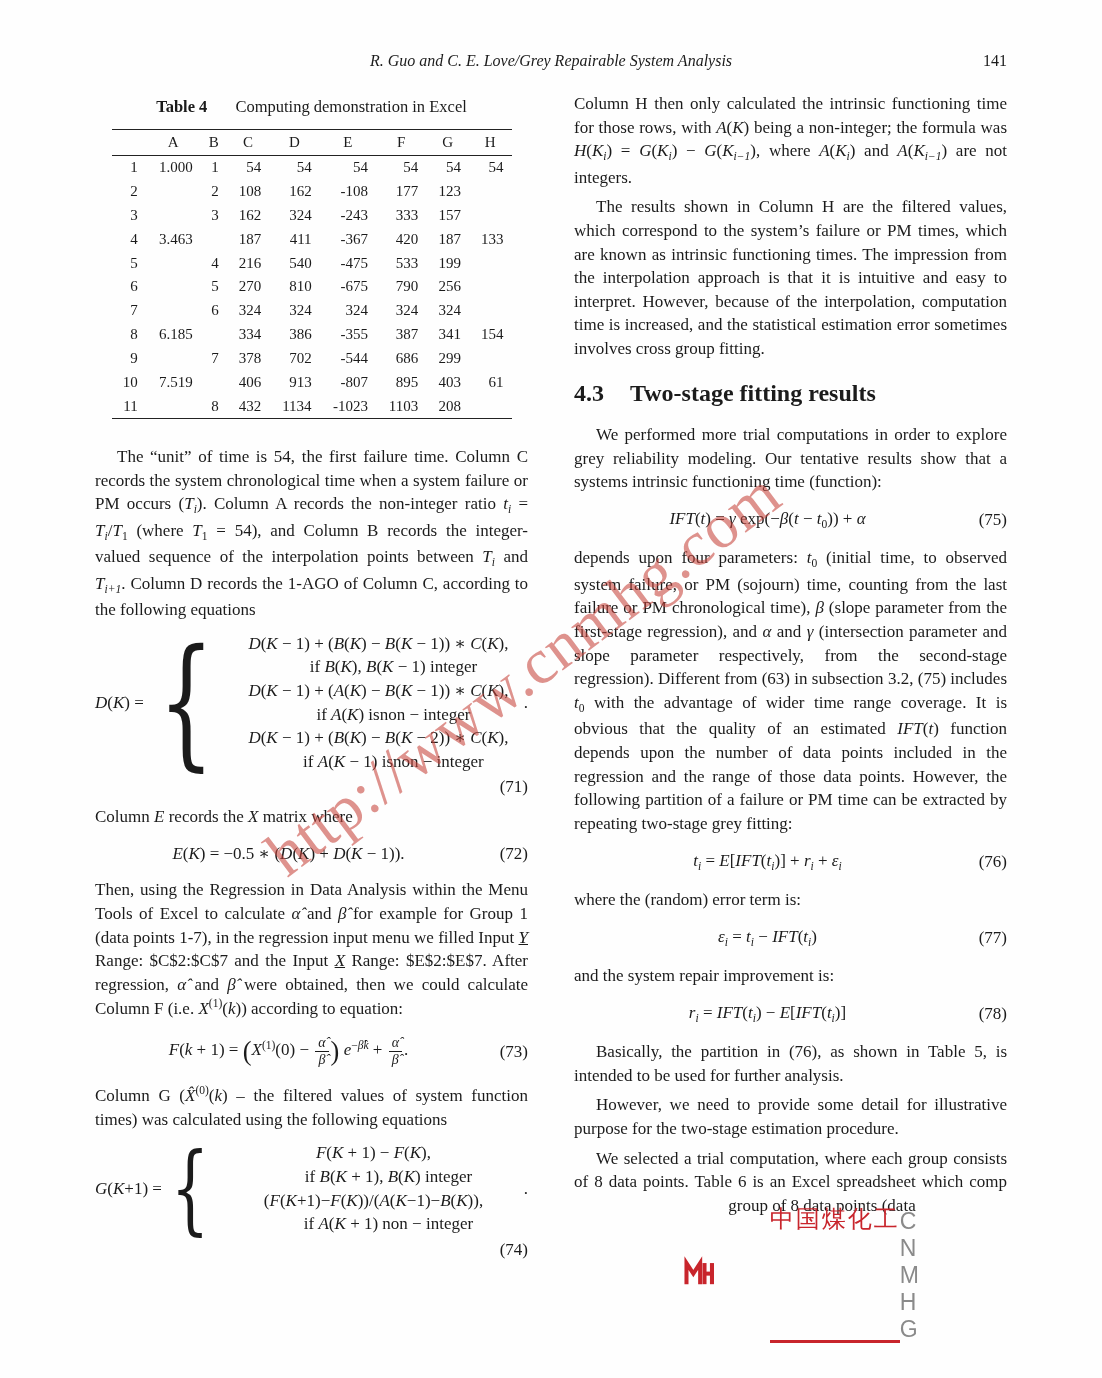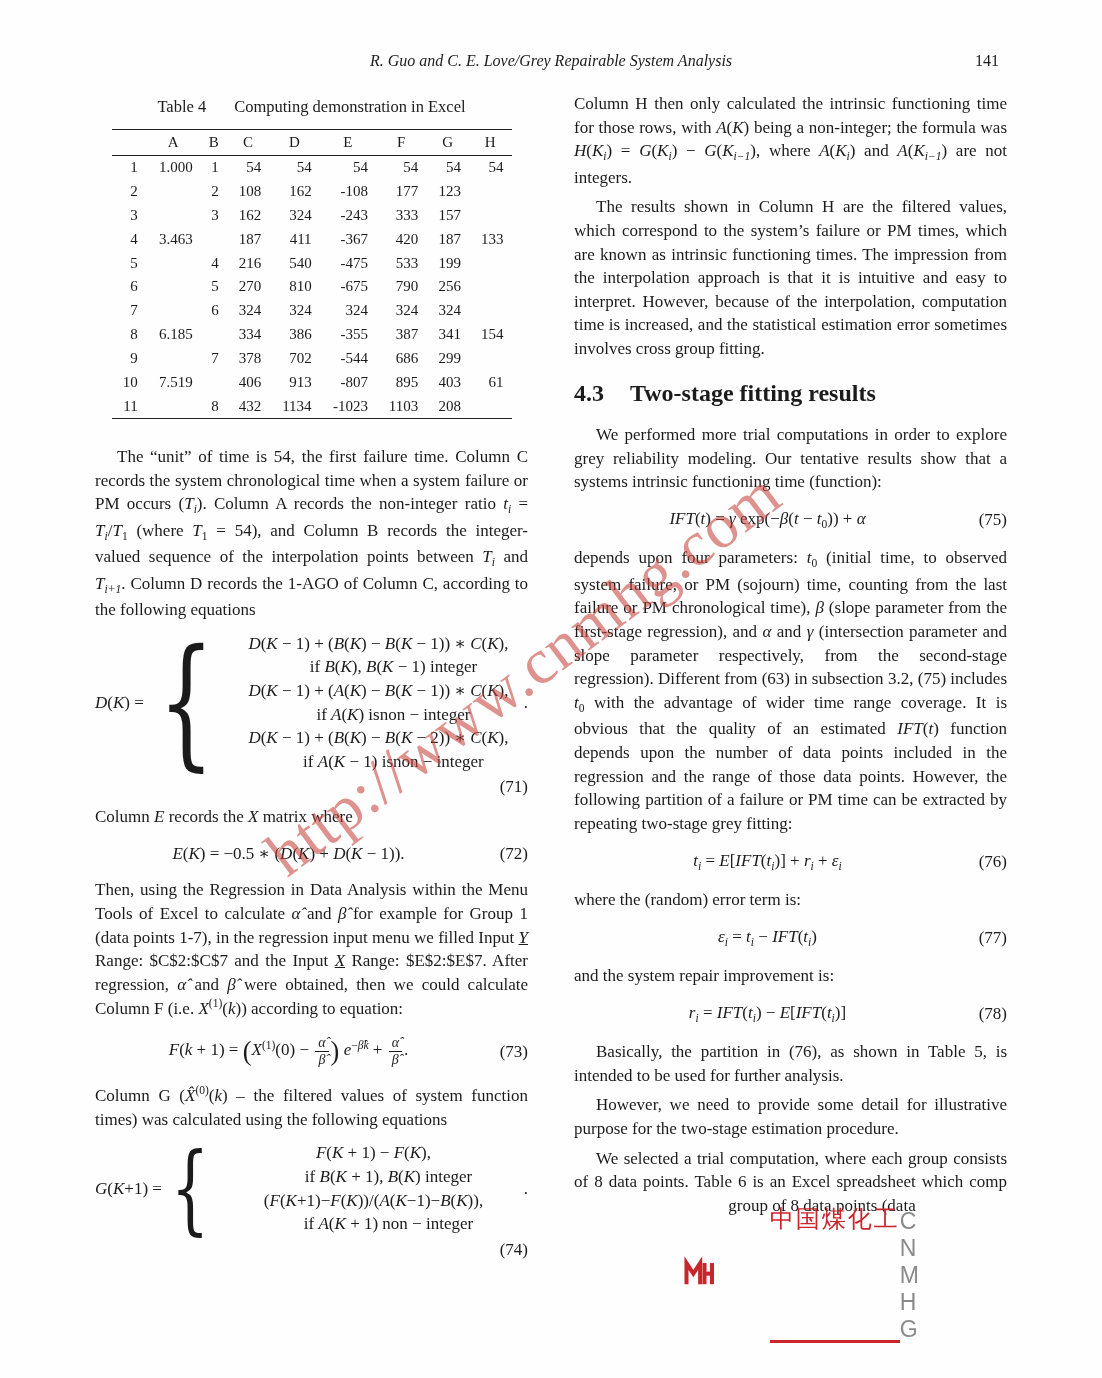"141" .page-no { right: 8px -> 0 }
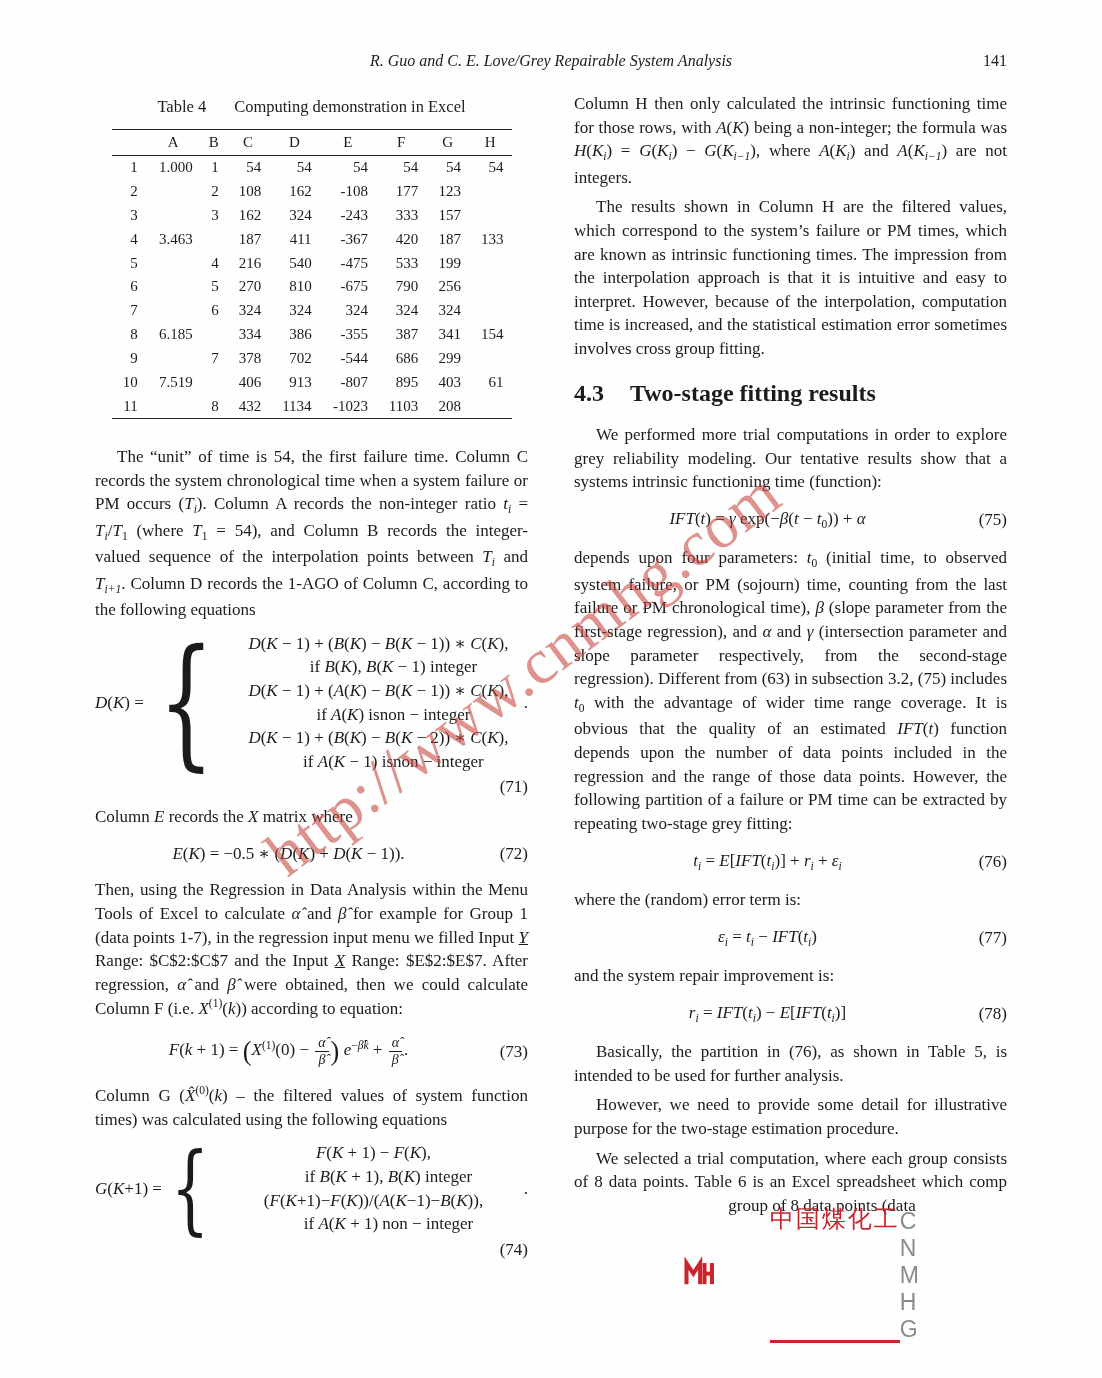"Table 4" .tbl-caption .cap-label { font-weight: none -> bold }
